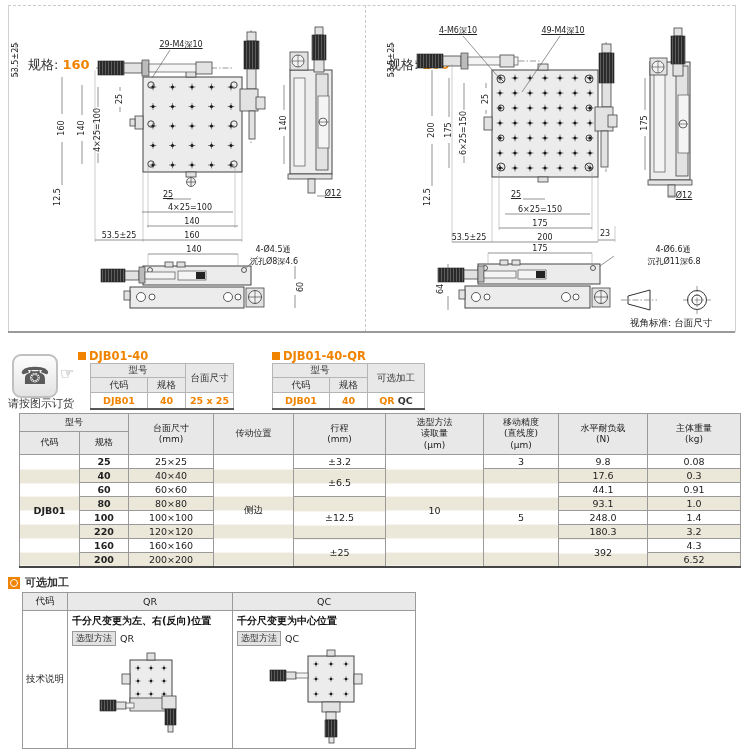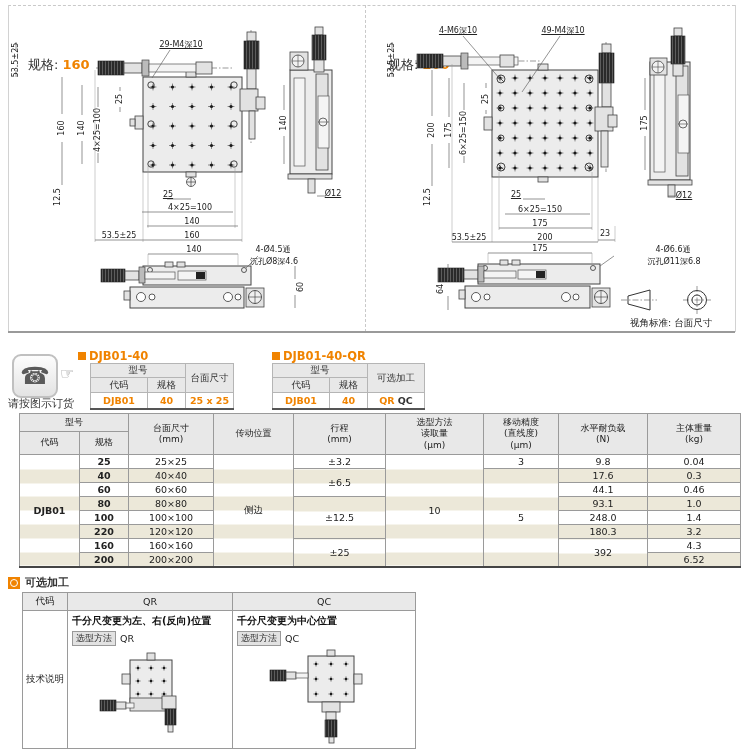"0.04" td { text: 0.04 -> 0.08 }
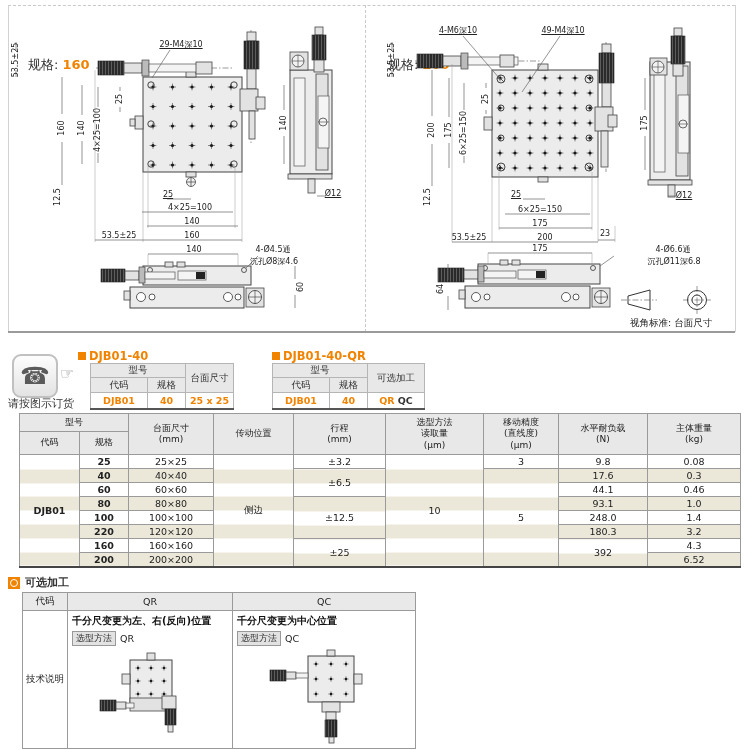"0.46" td { text: 0.46 -> 0.91 }
